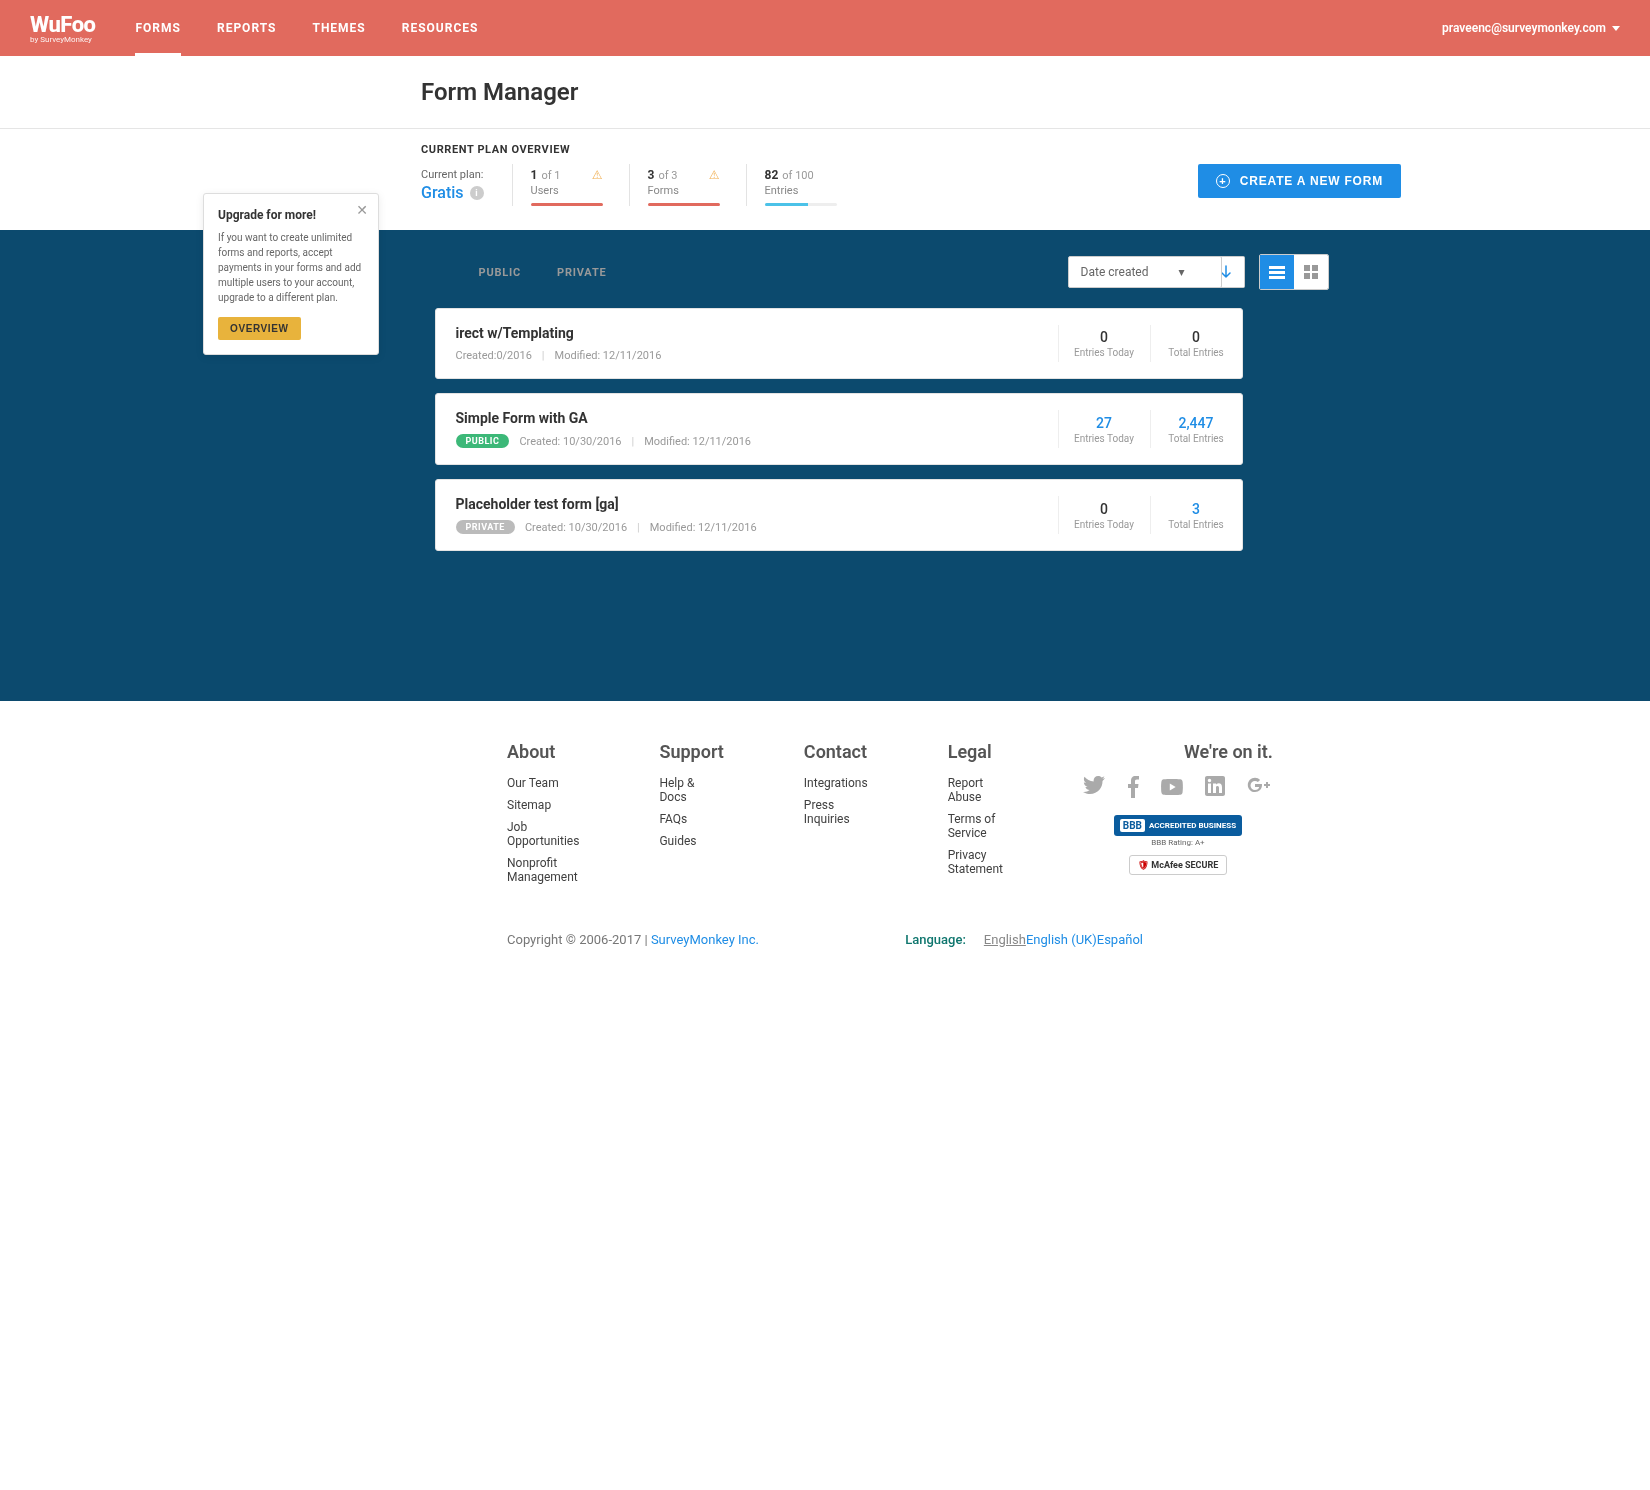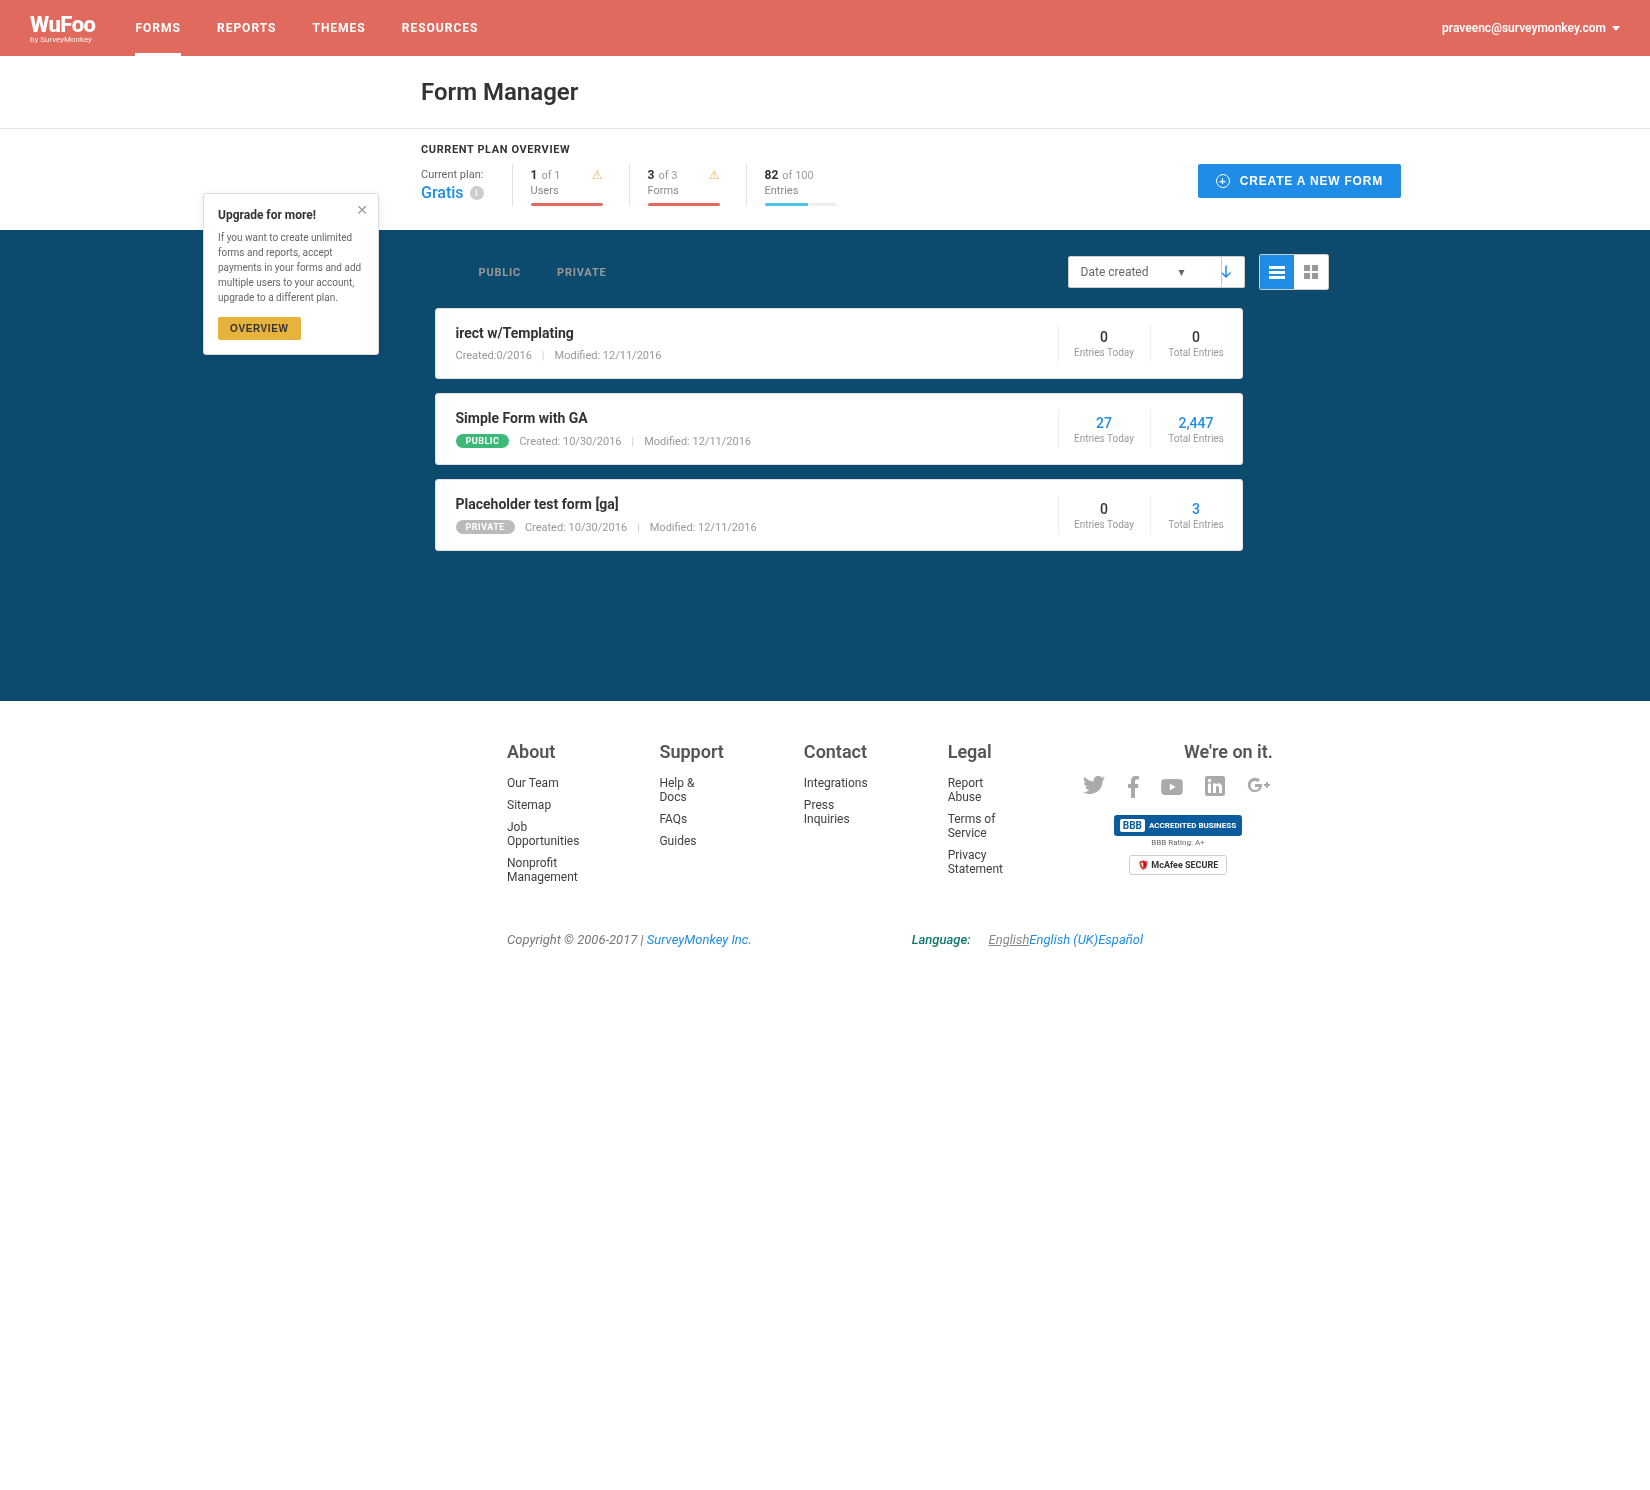"Copyright © 2006-2017 | SurveyMonkey" .footer-bottom { font-style: italic -> none }
